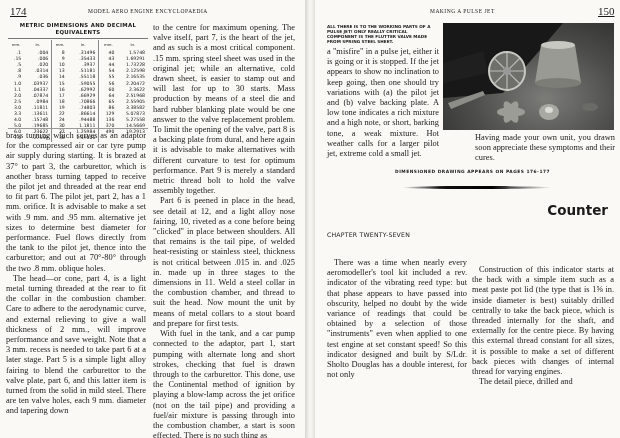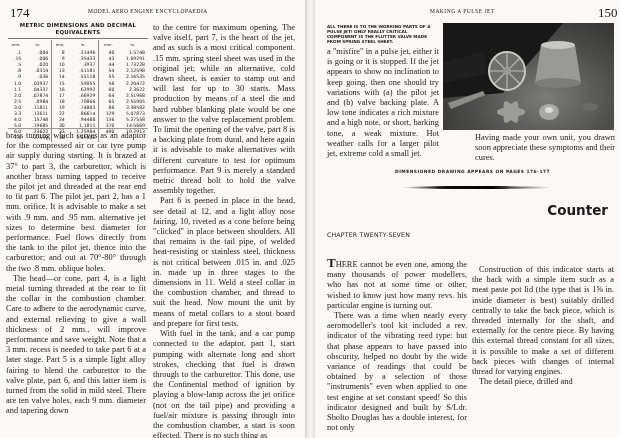"174" .pagenum { font-size: 13px -> 11px; text-decoration: none -> underline }
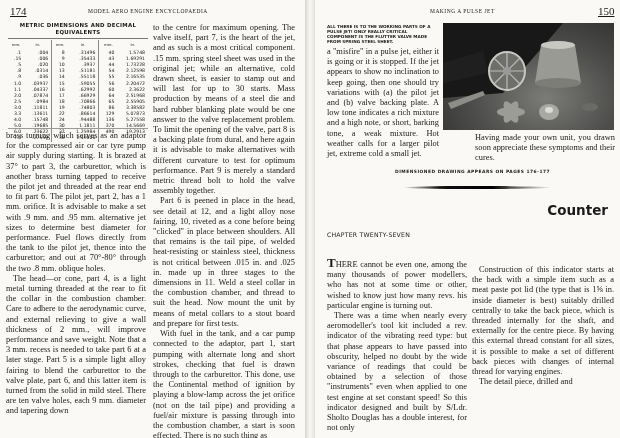"THERE cannot be even one," p { html: <p><span>T</span><span>HERE cannot be even one, among the many thousands of power modellers, who has not at some time or other, wished to know just how many revs. his particular engine is turning out.</span></p> -> none }
